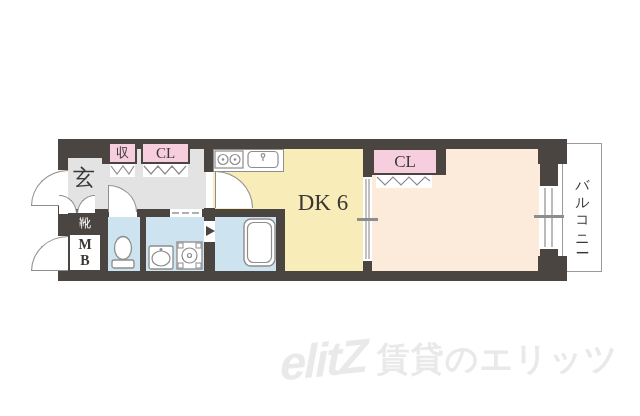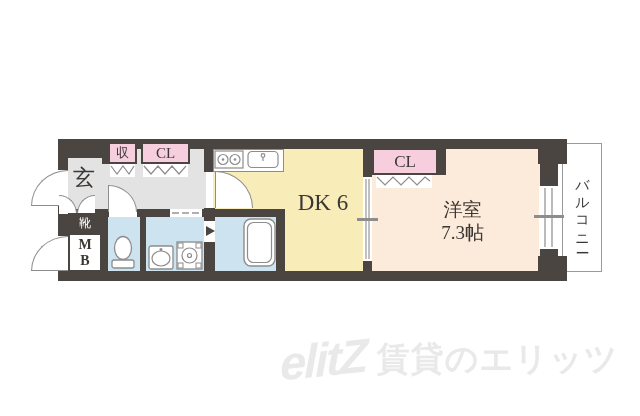"洋室" div.label { html: <div> <span>洋室</span> <span>7.3帖</span> </div> -> none }
